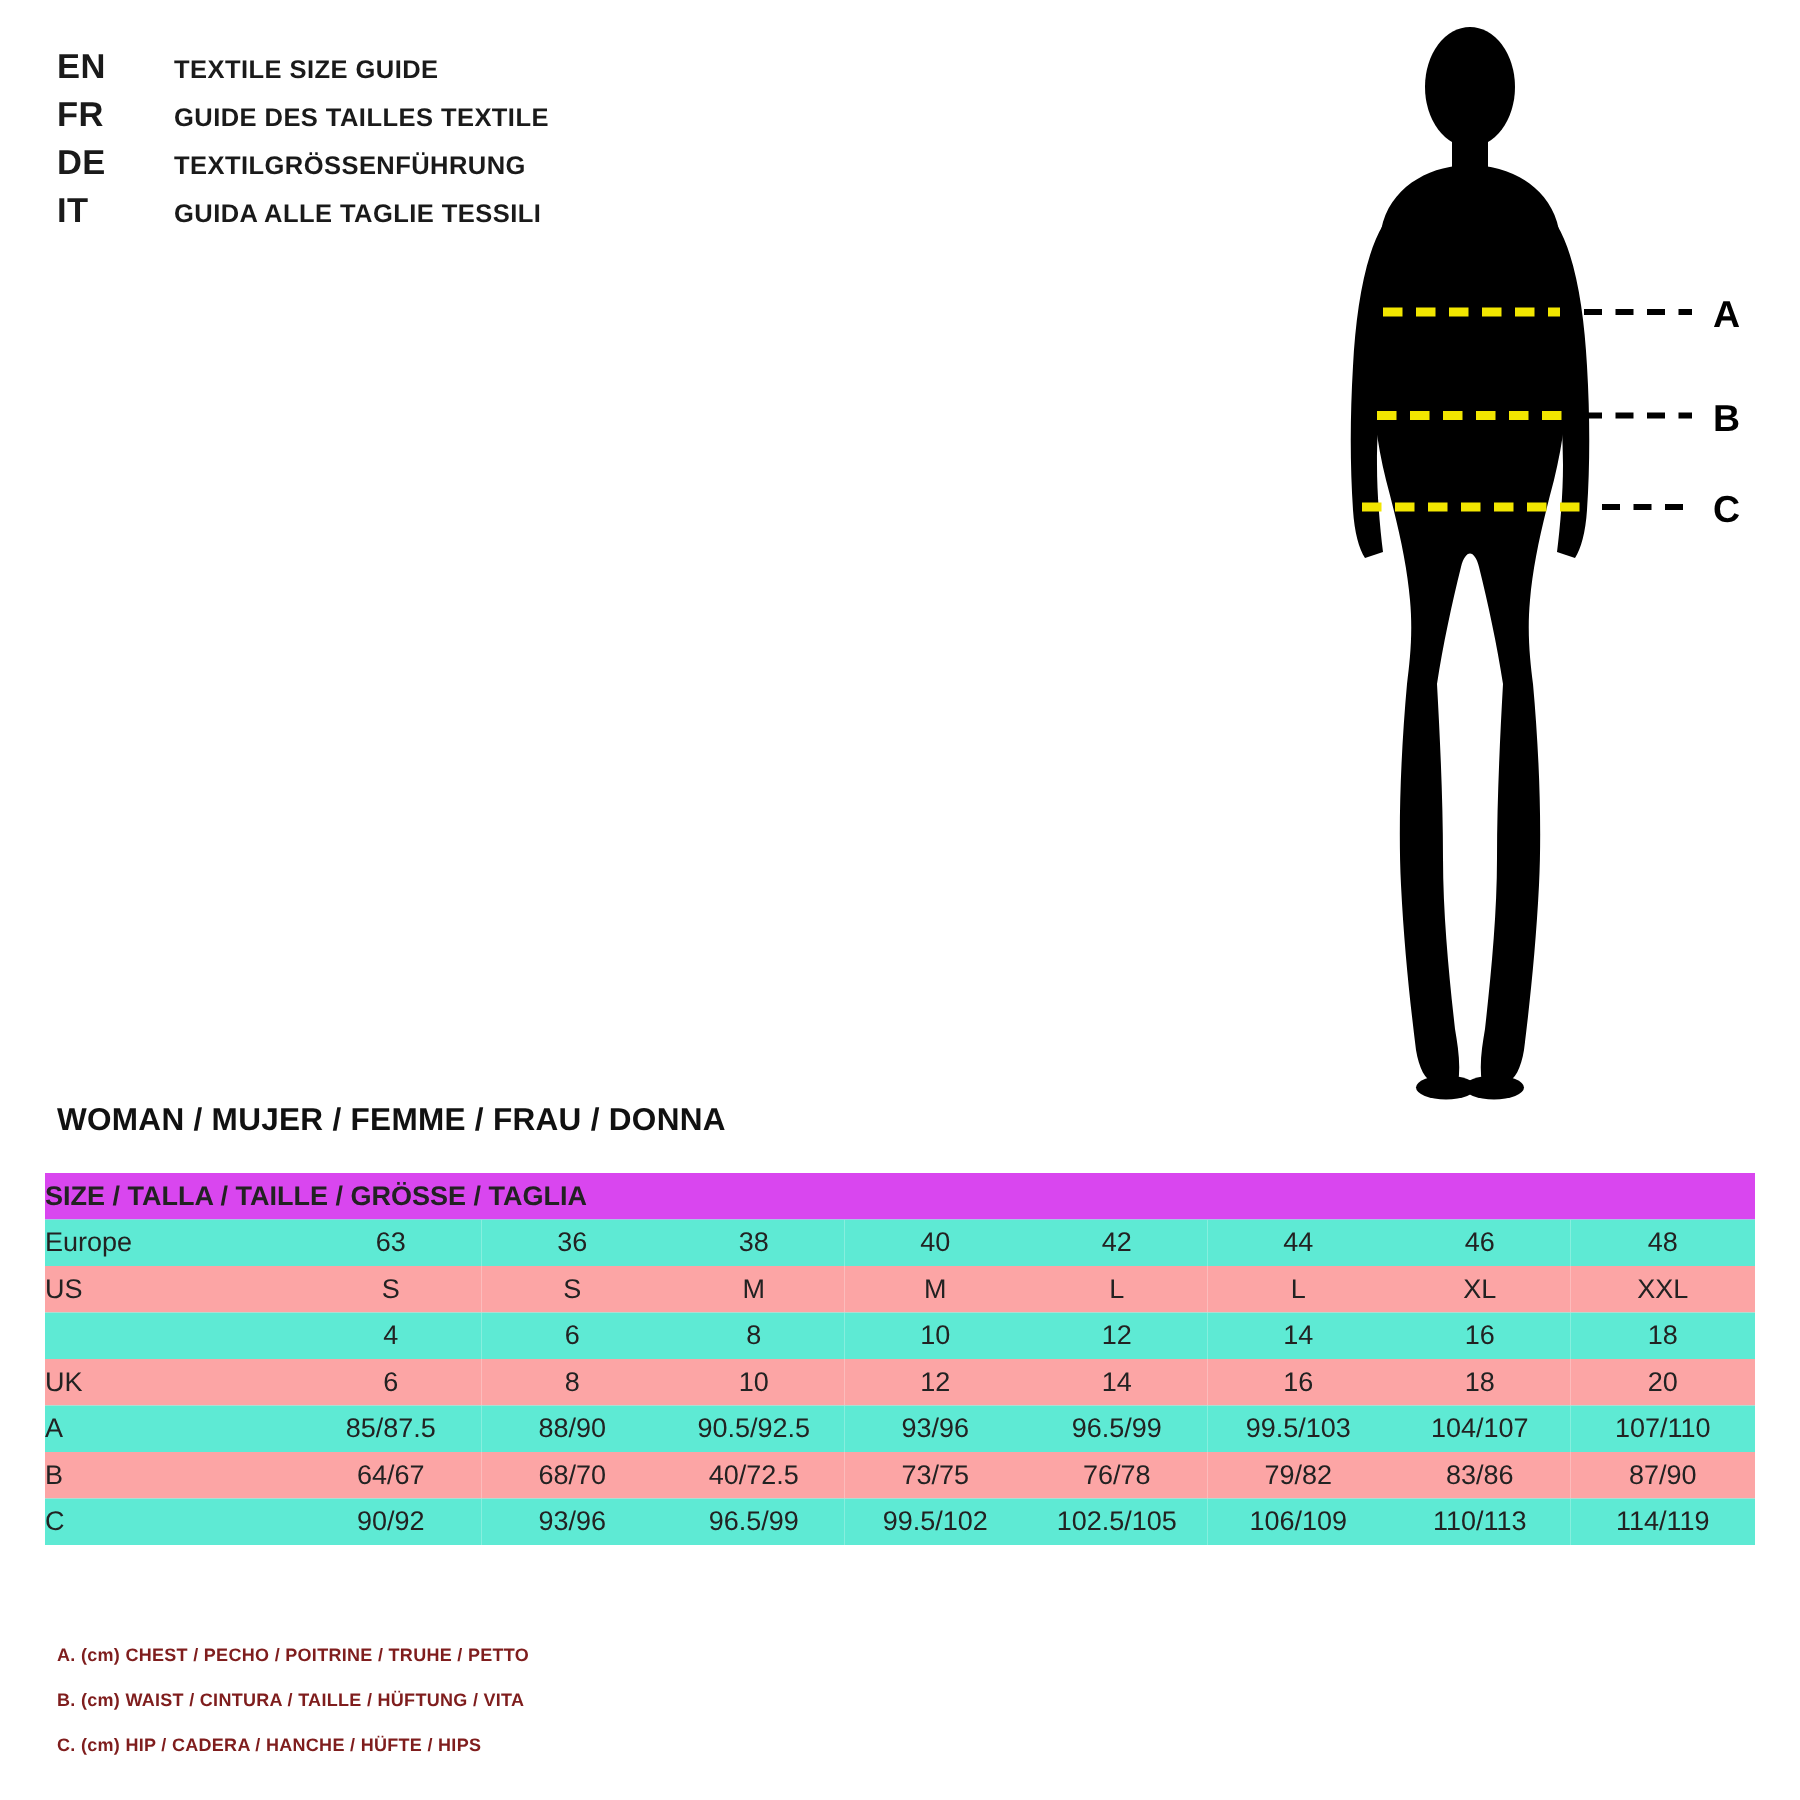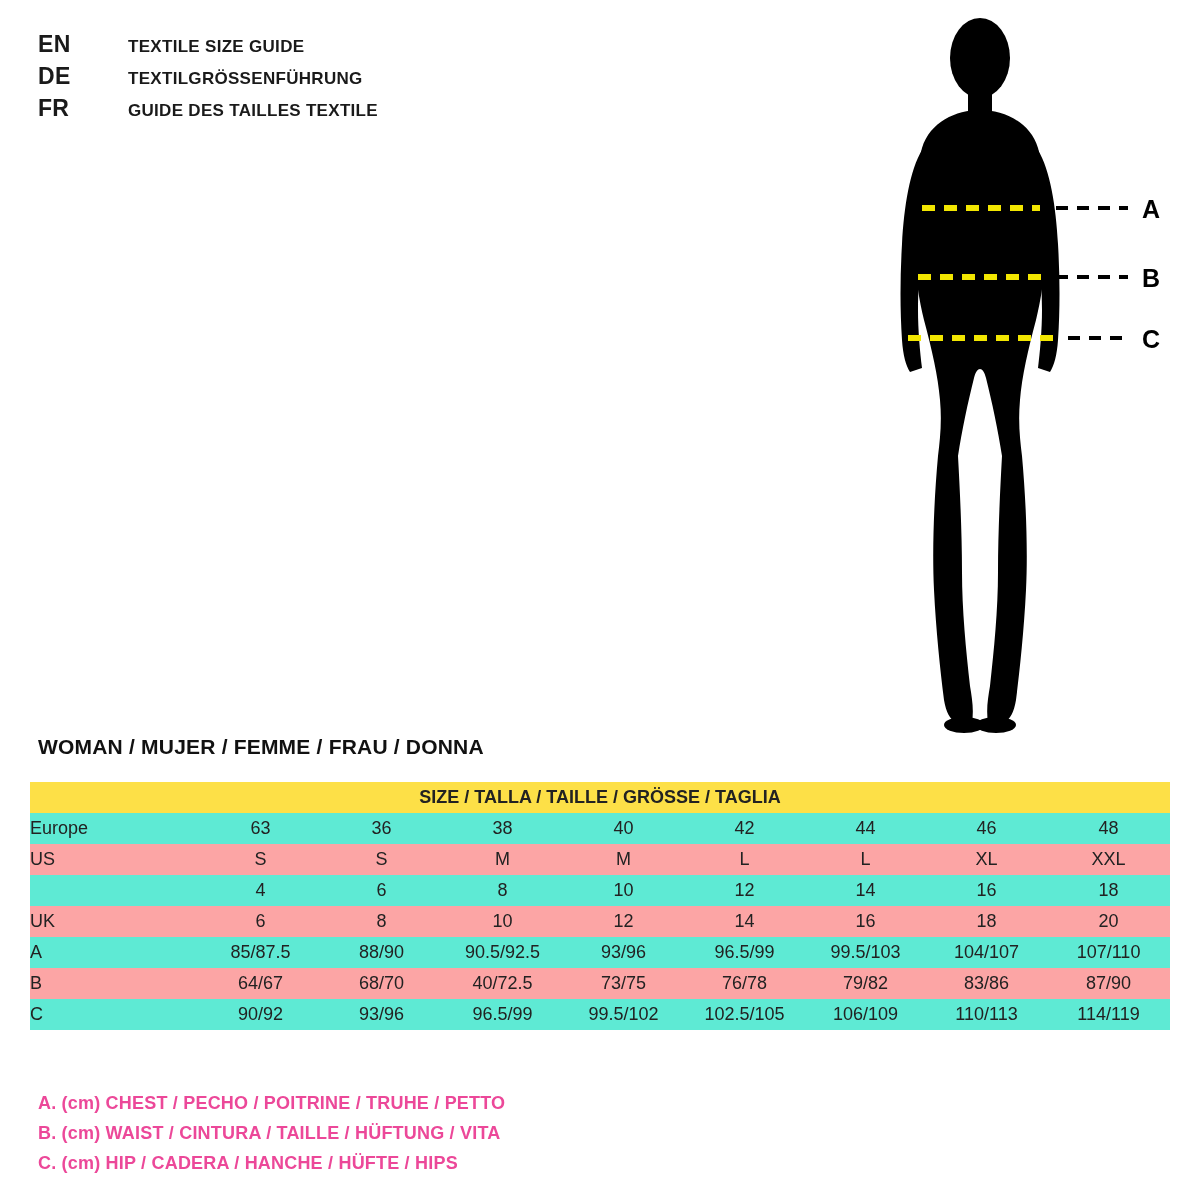"EN" .lang-row { gap: 12px -> none }
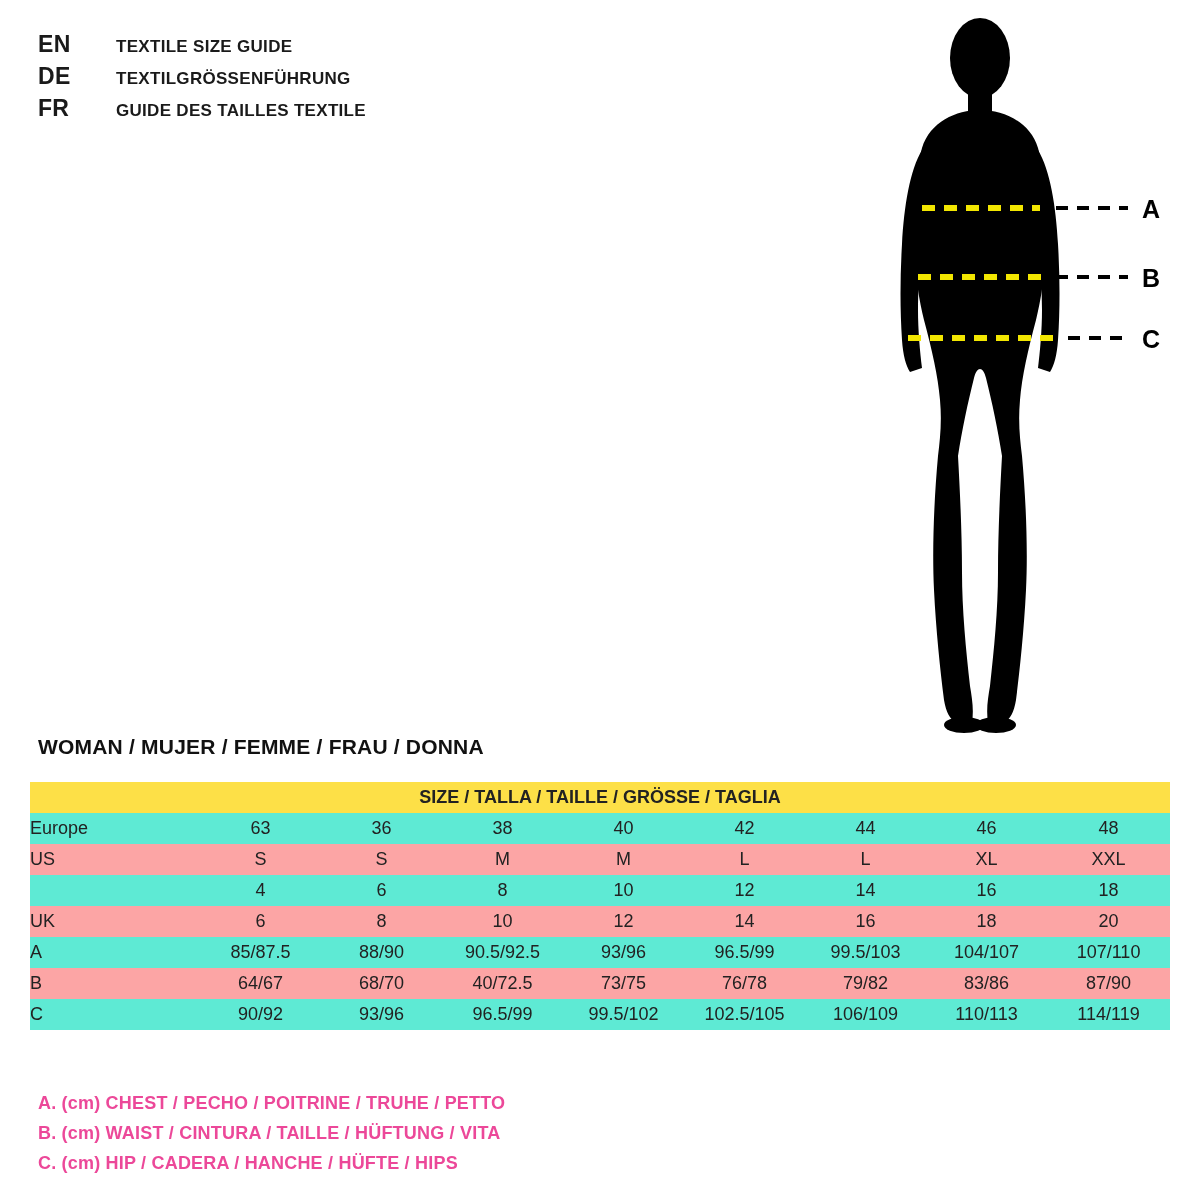"DE" div.lang-row { order: before "FR" -> after "FR" }
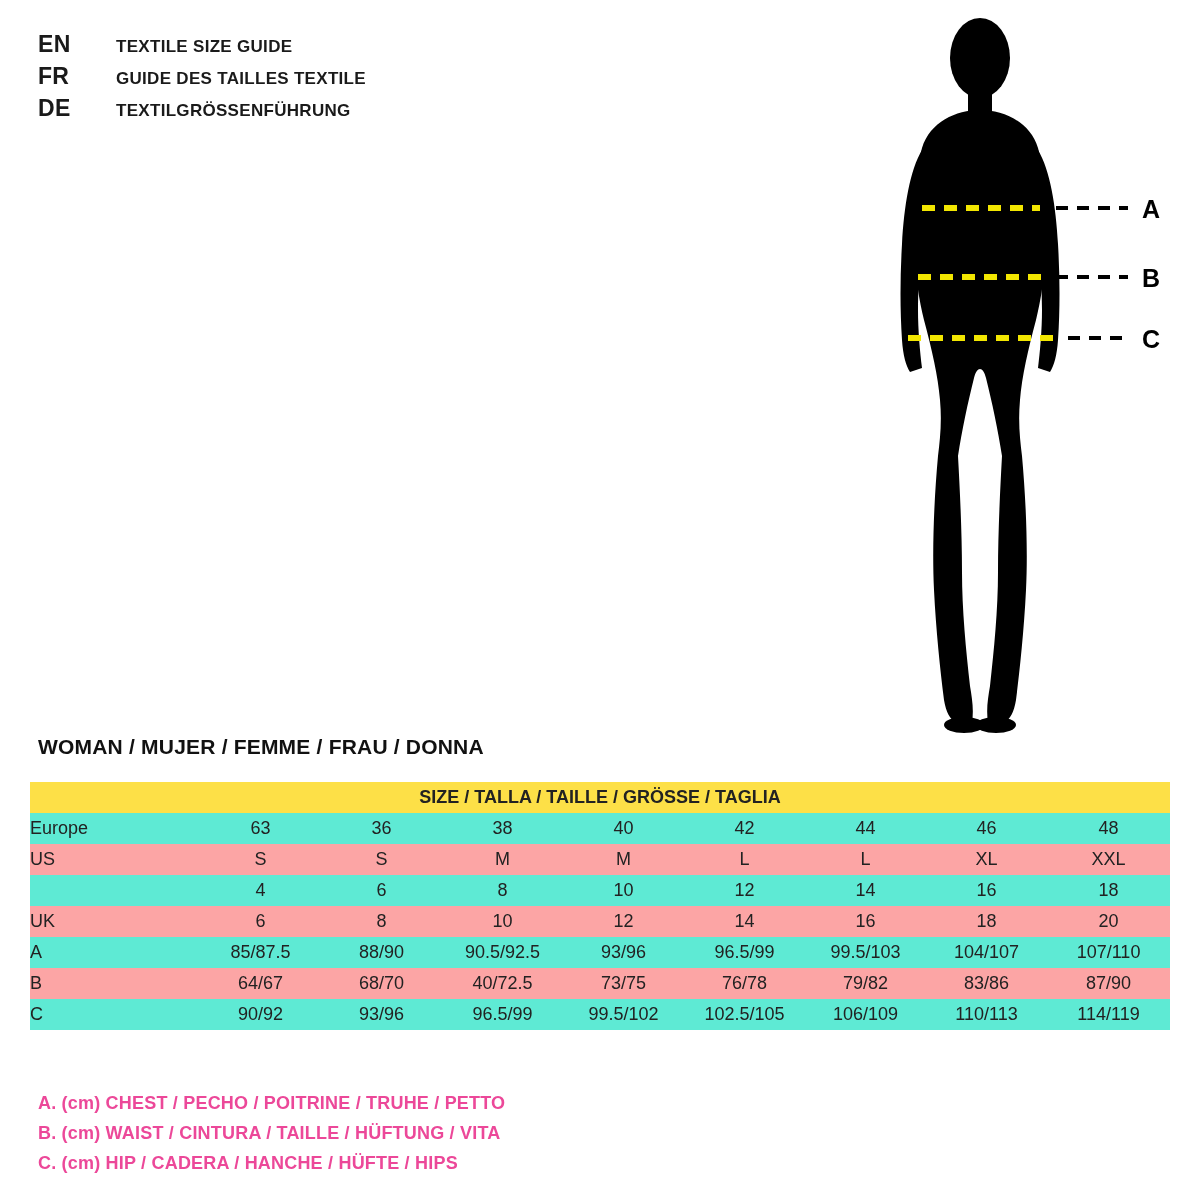"IT" div.lang-row { html: none -> <div> <div>IT</div> <div>GUIDA ALLE TAGLIE TESSILI</div> </div> }
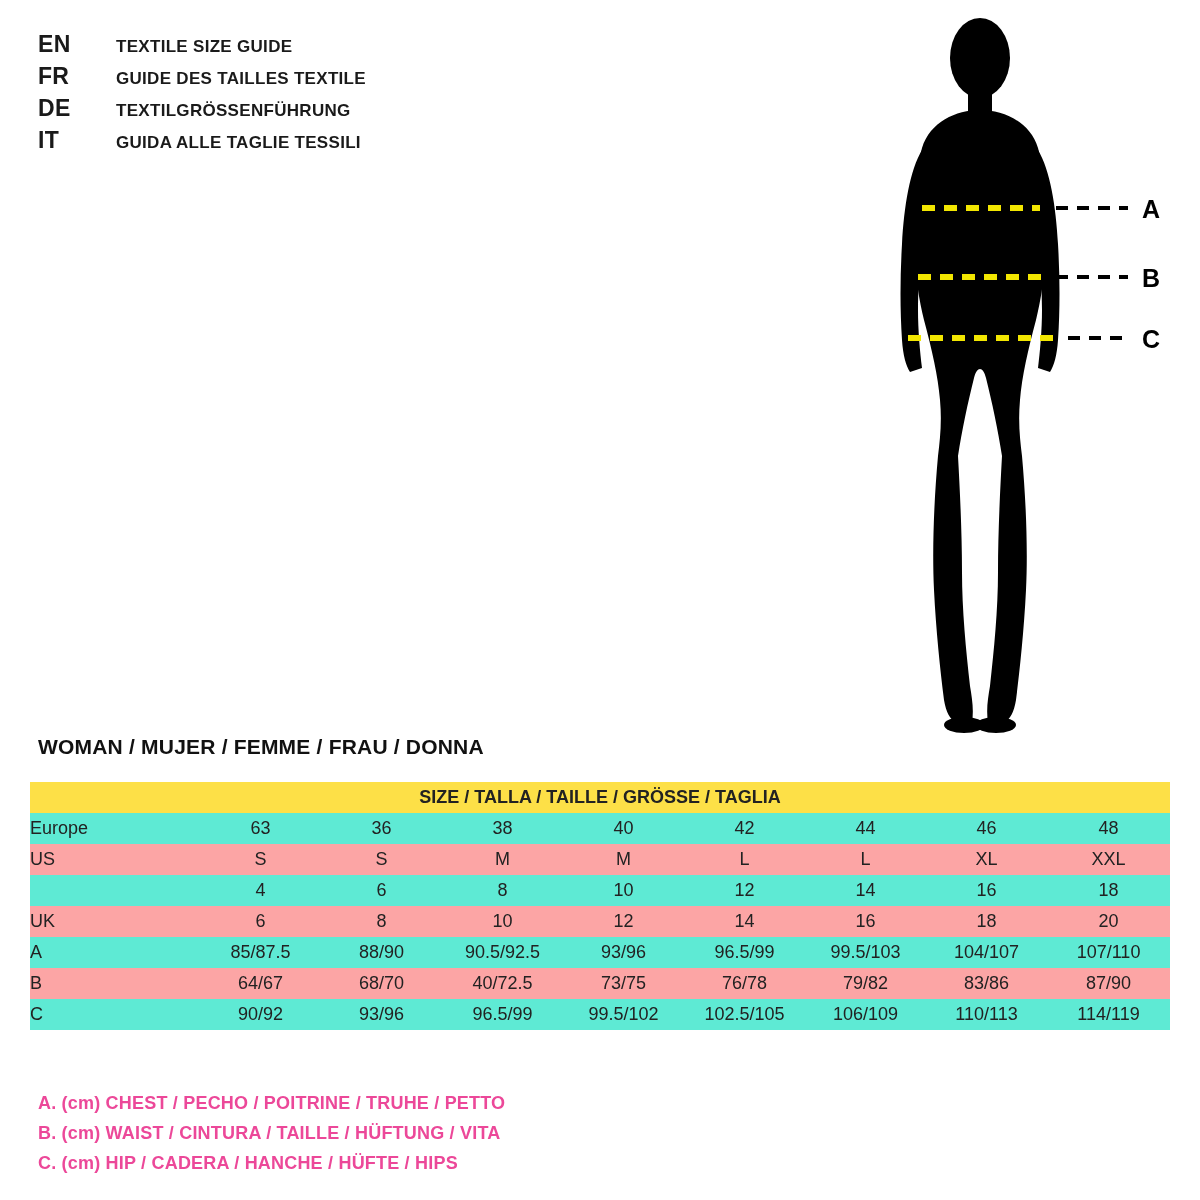"SIZE / TALLA / TAILLE" .hdr-row td { background: #fde047 -> #d946ef; text-align: center -> left }
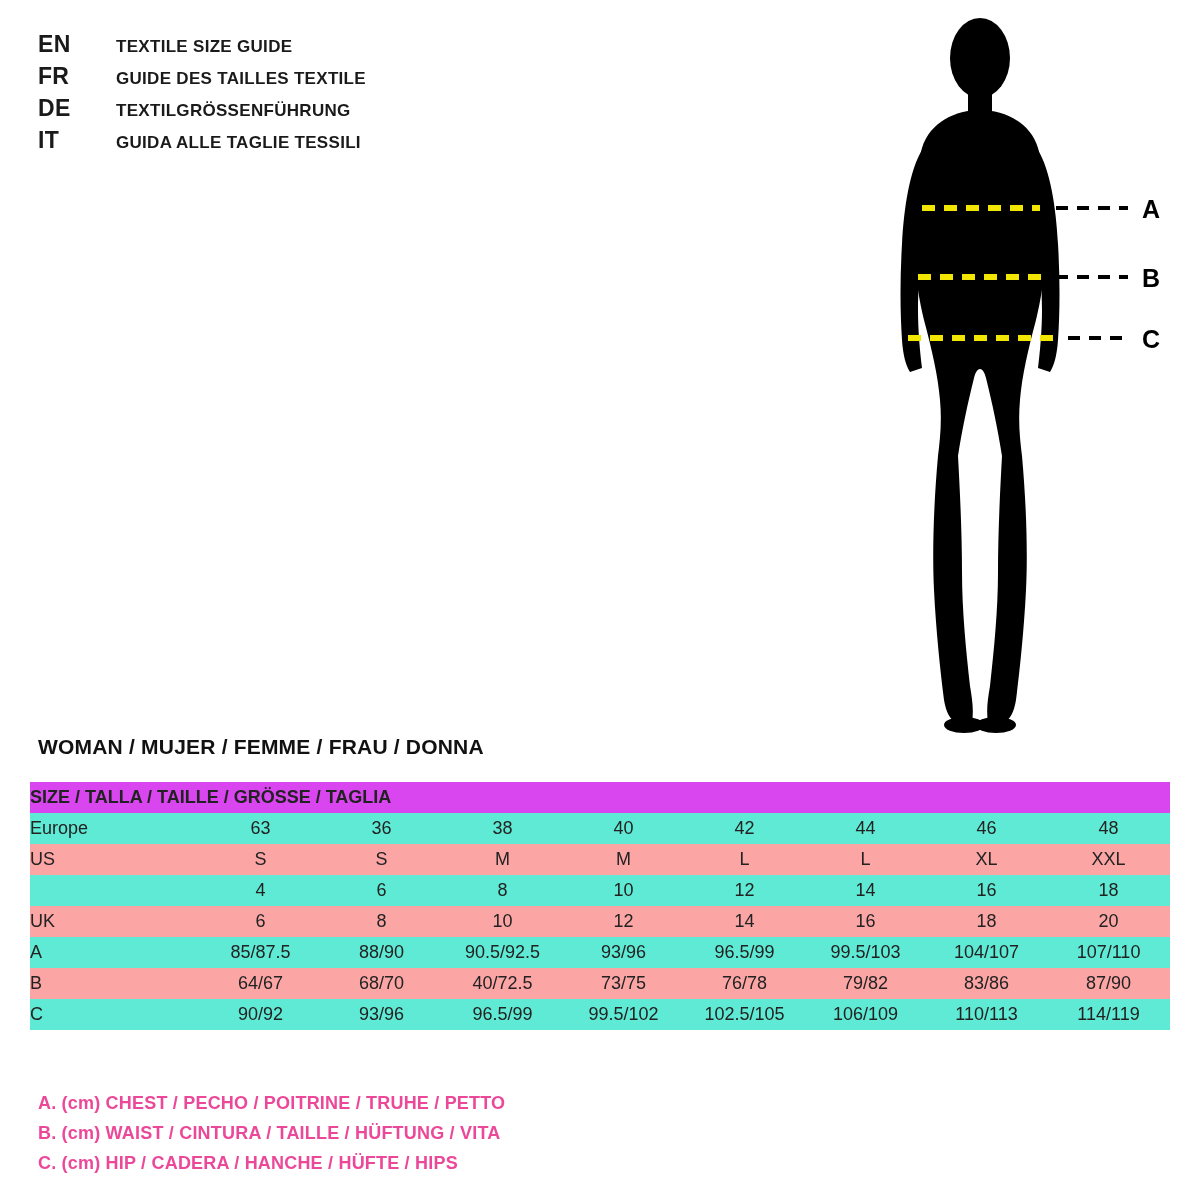"A. (cm) CHEST / PECHO" .legend-line { color: #ec4899 -> #7f1d1d; font-size: 18px -> 12px }
